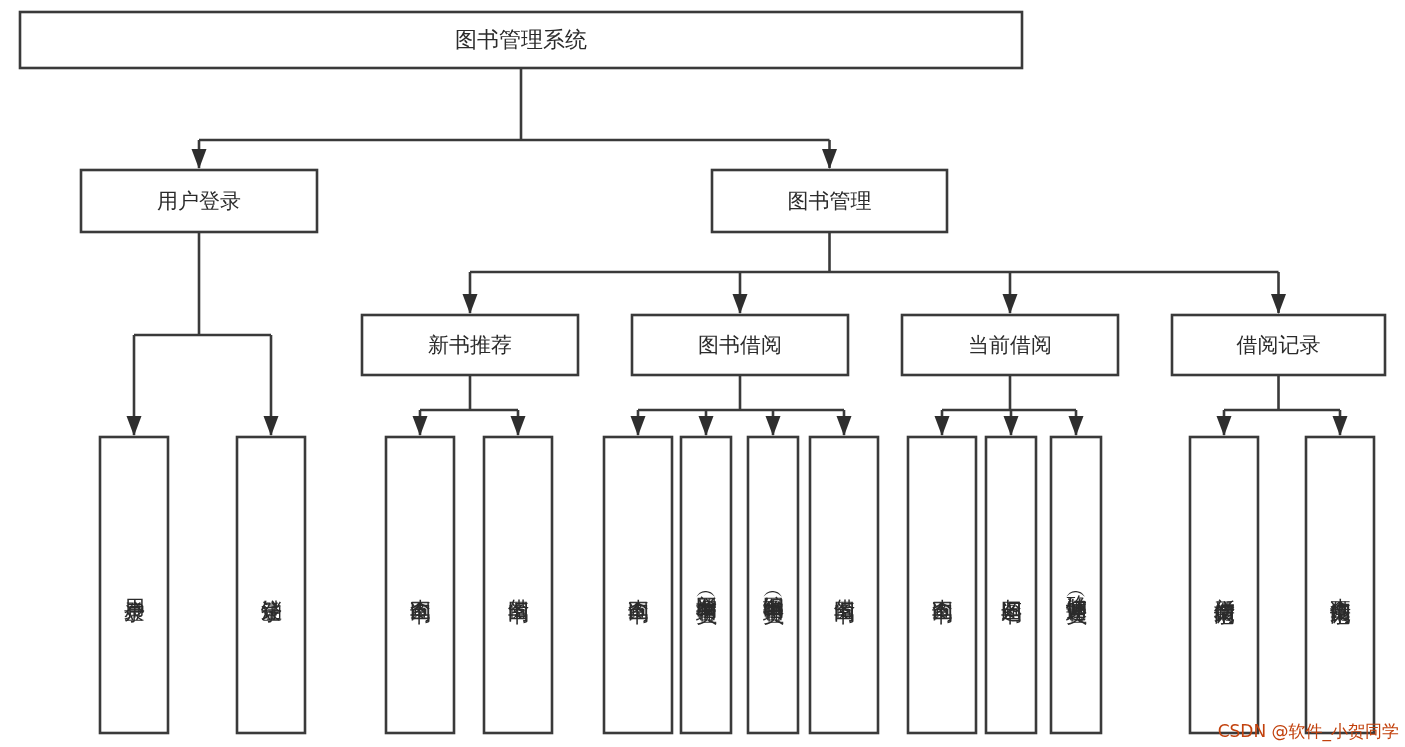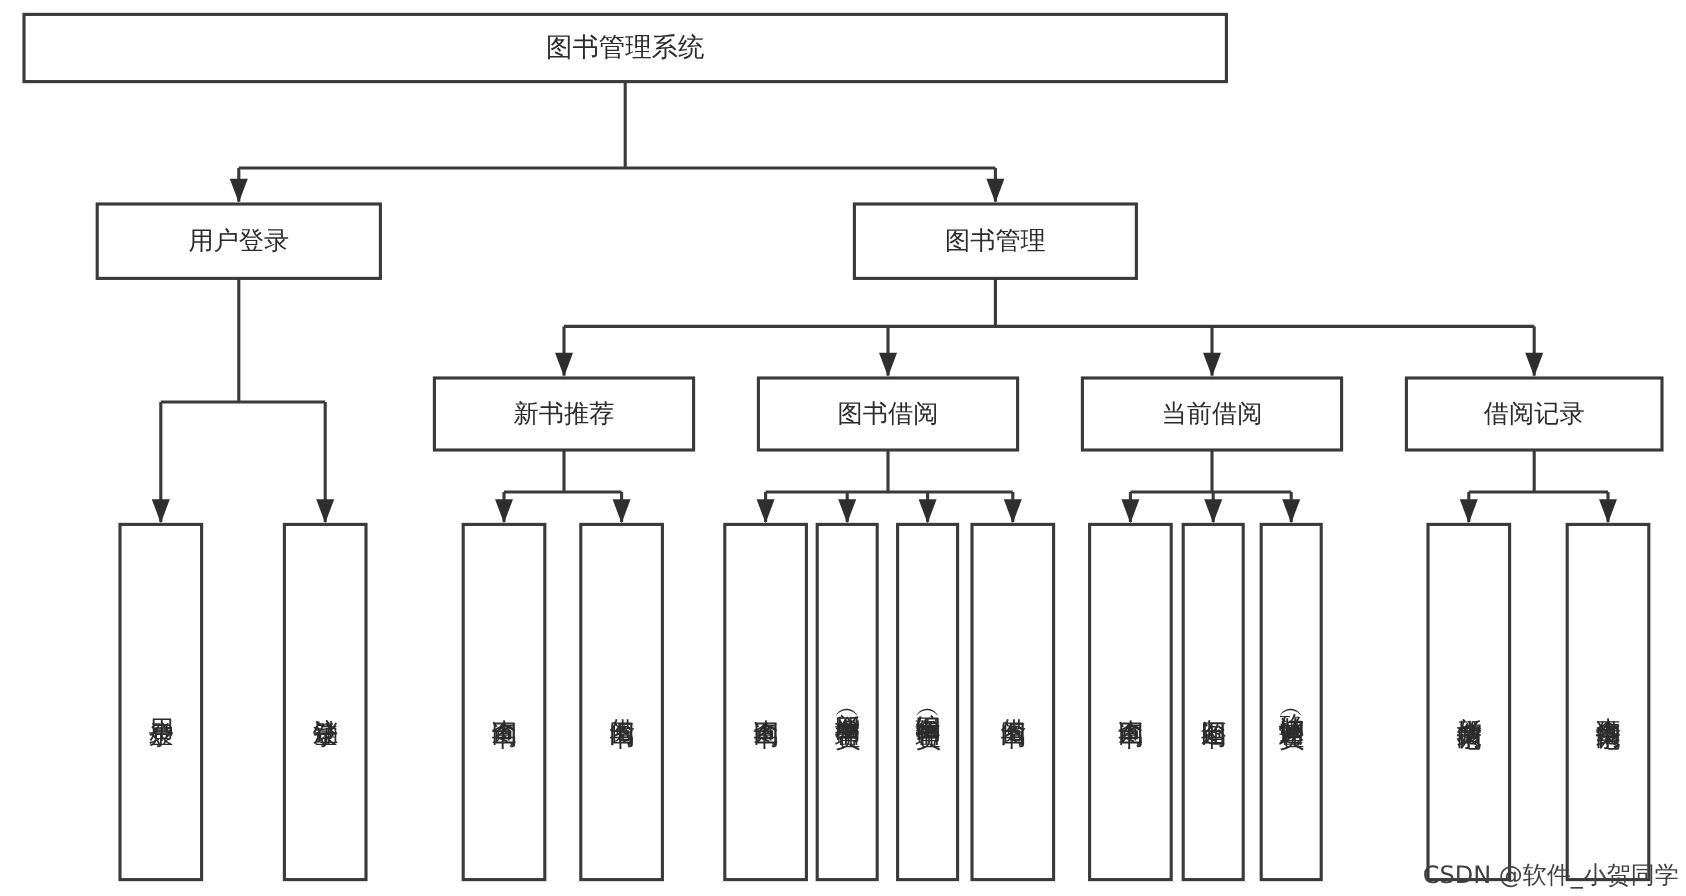"CSDN @软件_小贺同学" .watermark { color: #404040 -> #c2410c; font-size: 20px -> 17px }
